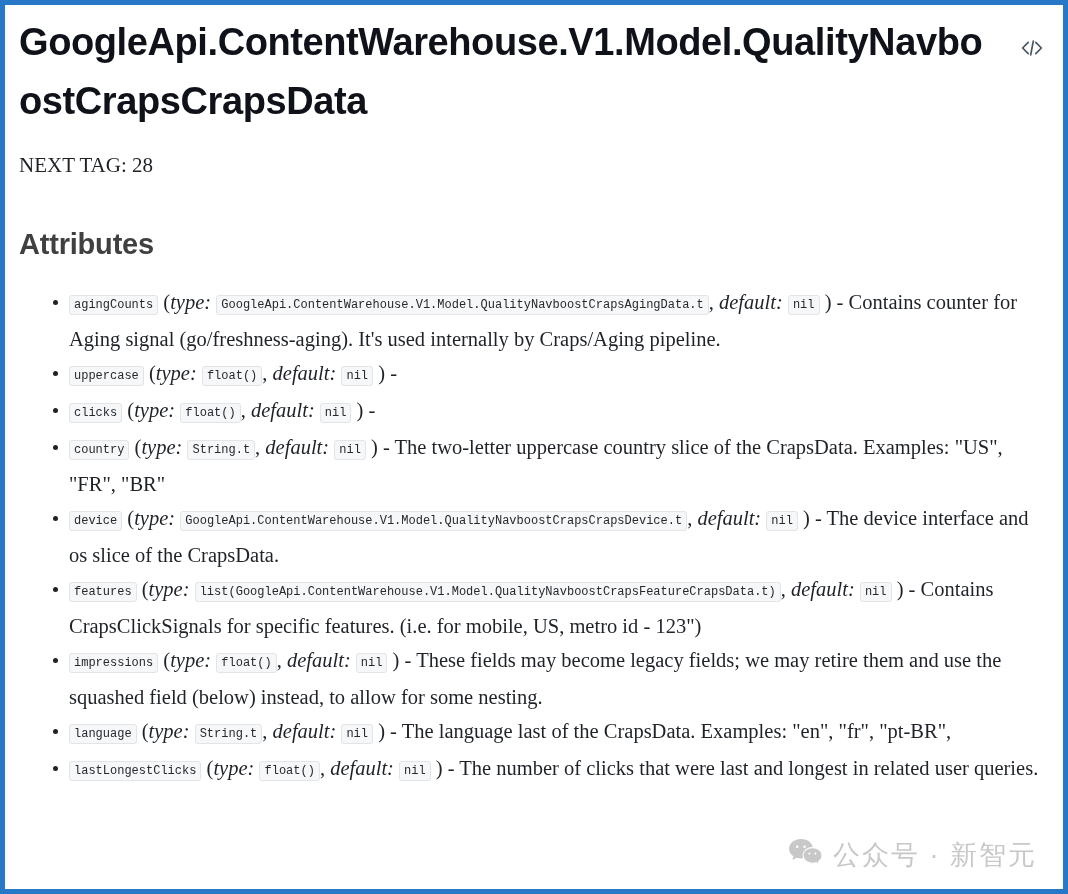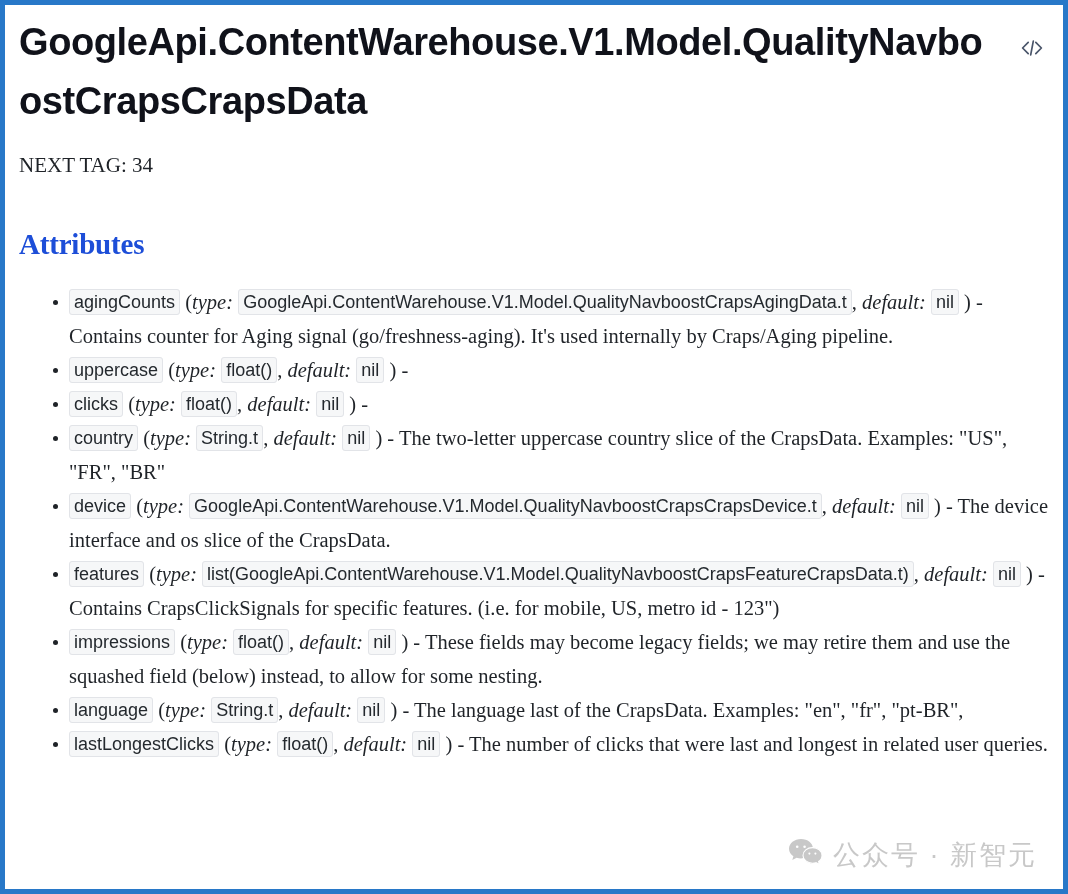"NEXT TAG: 34" p.next-tag { text: 34 -> 28 }
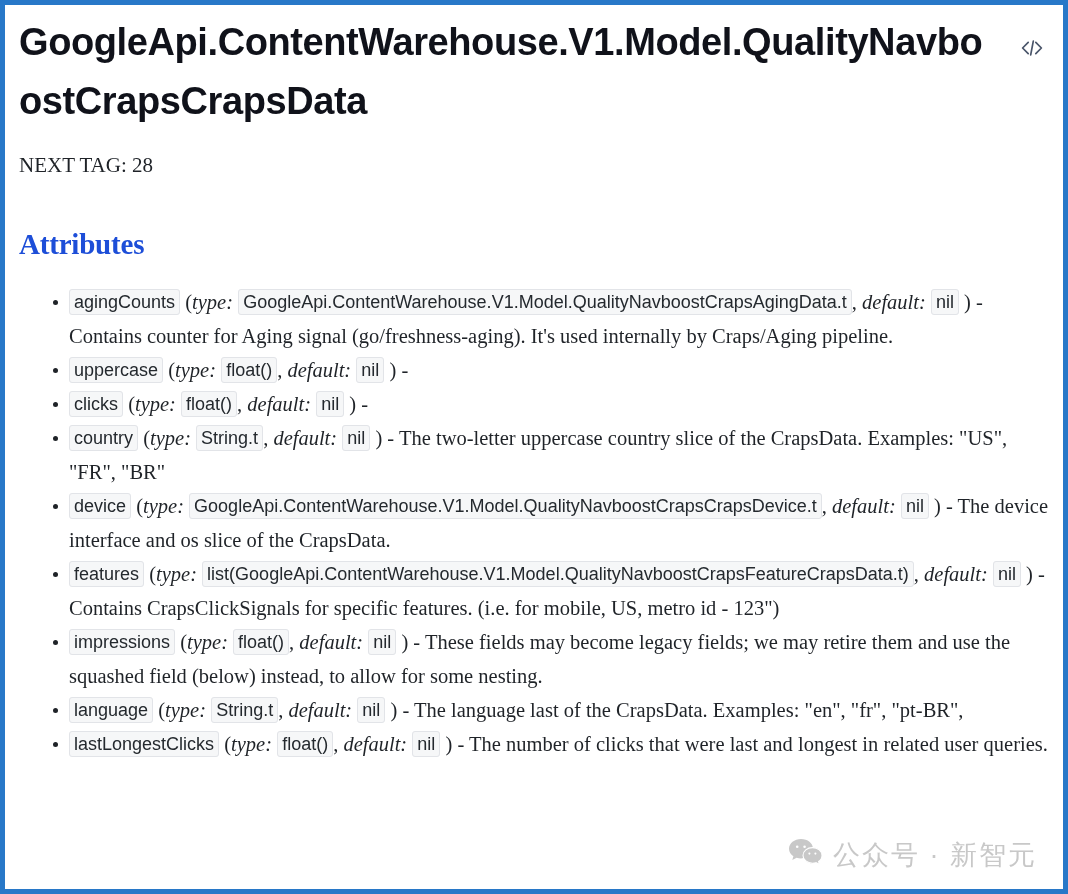"Attributes" .section-heading { color: #1d4ed8 -> #404040; font-family: Liberation Serif, serif -> Liberation Sans, sans-serif }
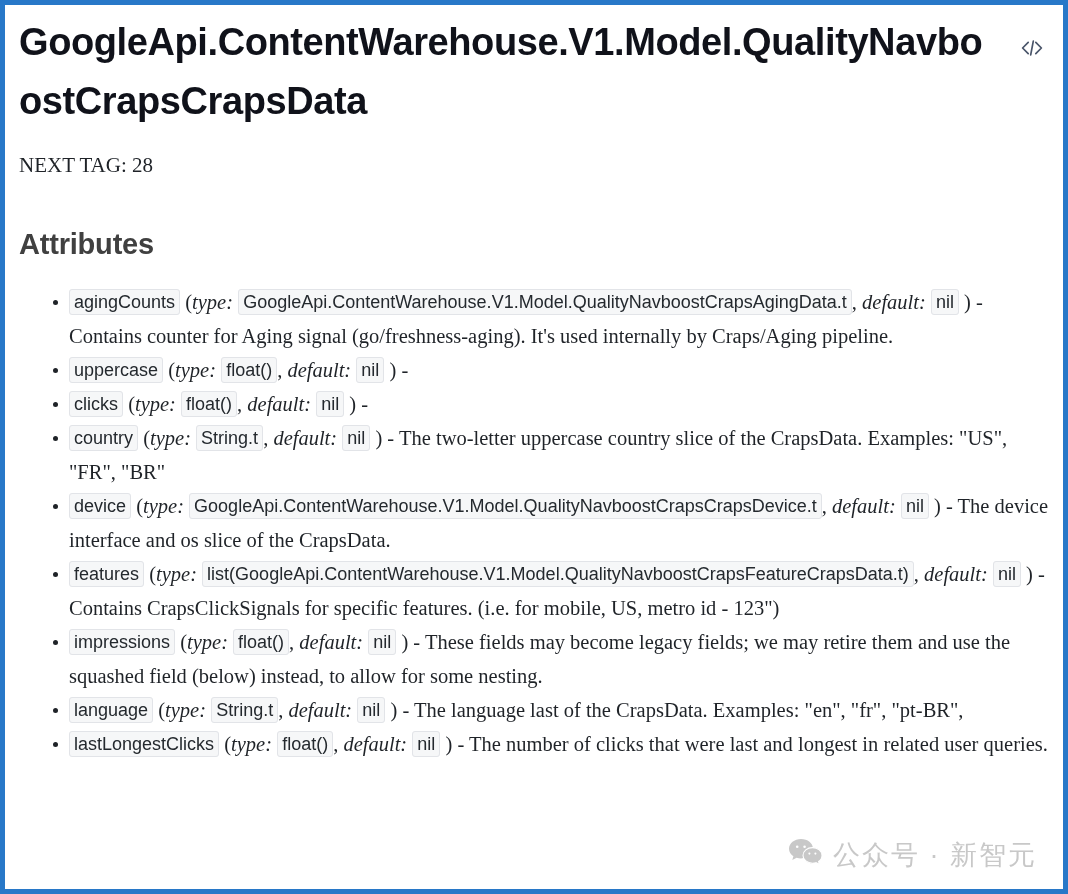"agingCounts" code.c { font-family: Liberation Sans, sans-serif -> Liberation Mono, monospace; font-size: 18px -> 12px }
